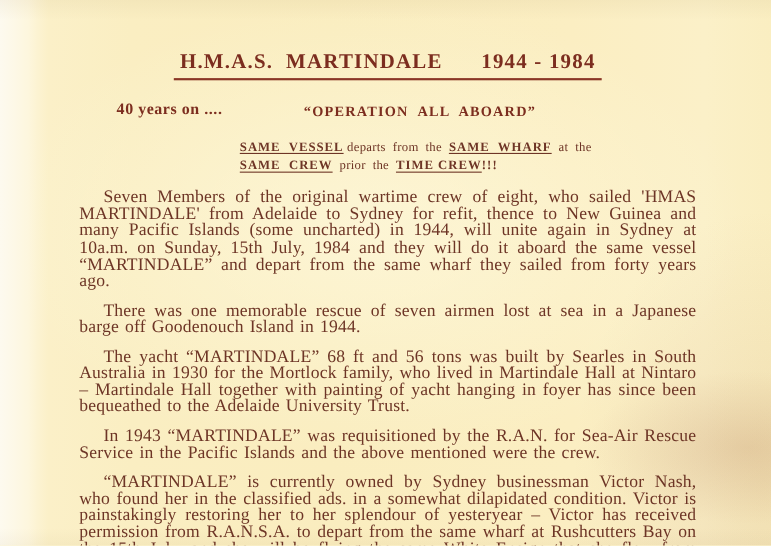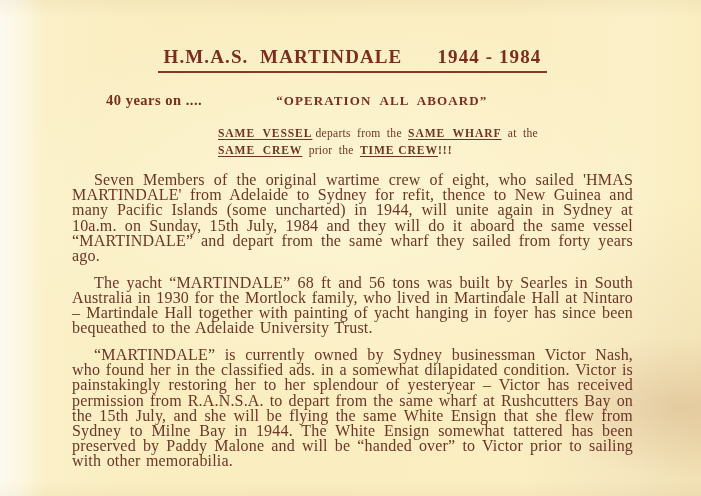"There was one memorable rescue" p { html: none -> <p>There was one memorable rescue of seven airmen lost at sea in a Japanese barge off Goodenouch Island in 1944.</p> }
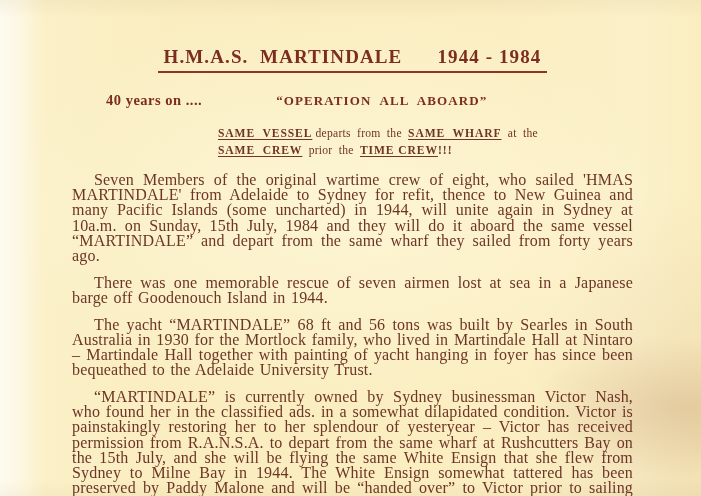"In 1943 “MARTINDALE” was requisitioned" p { html: none -> <p>In 1943 “MARTINDALE” was requisitioned by the R.A.N. for Sea-Air Rescue Service in the Pacific Islands and the above mentioned were the crew.</p> }
